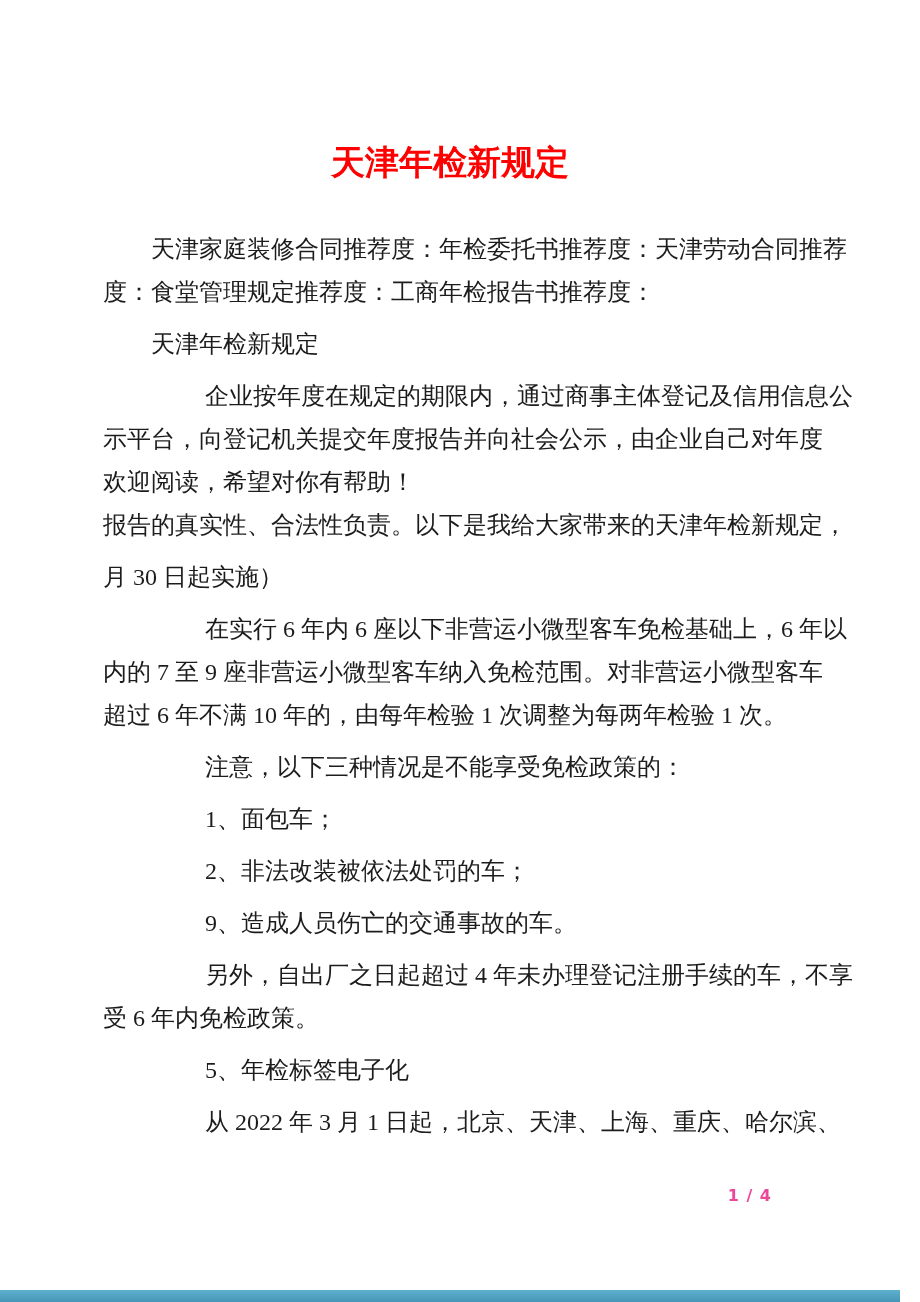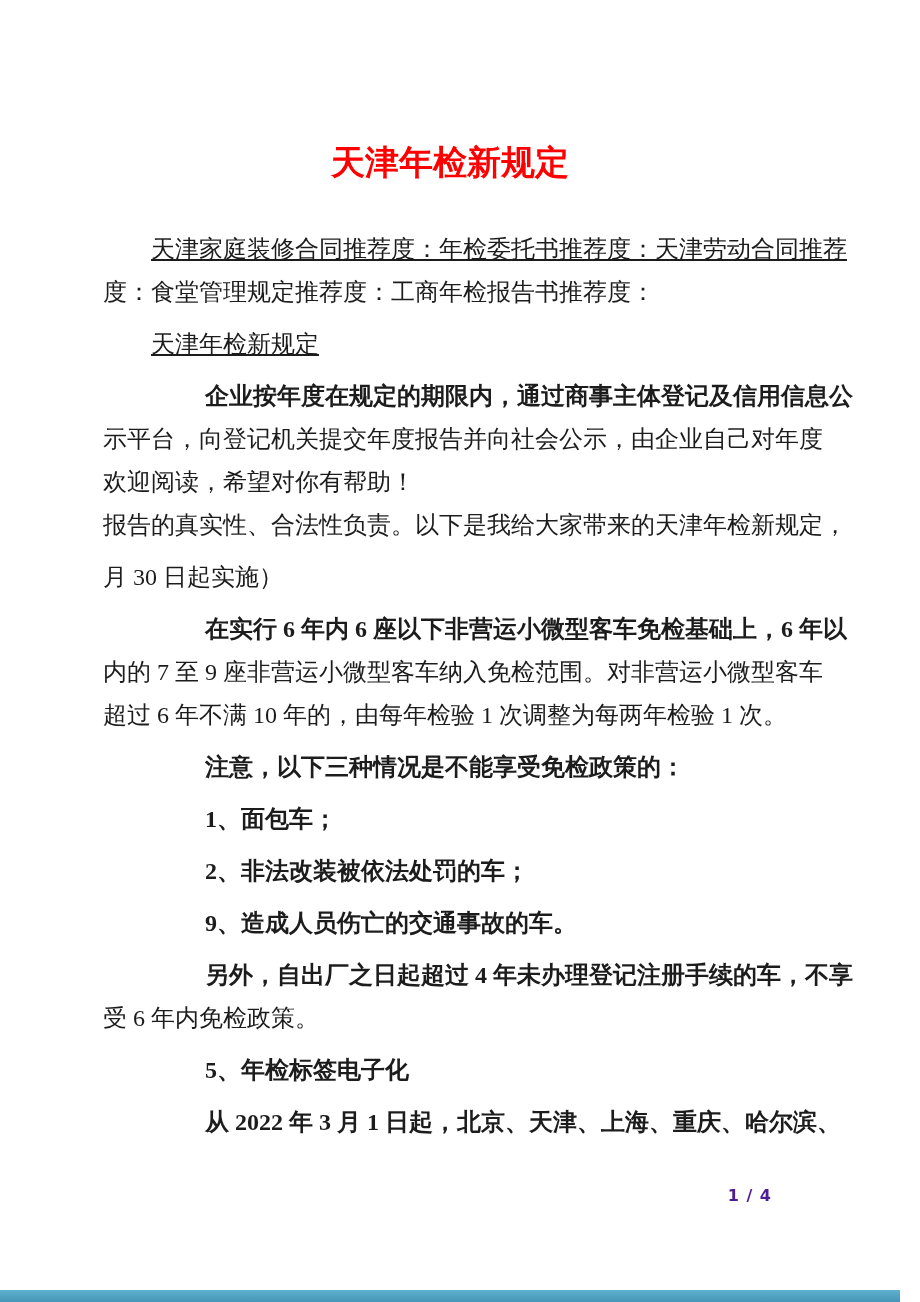"天津家庭装修合同推荐度：年检委托书推荐度：天津劳动合同推荐" .para.indent-small .line.first { text-decoration: underline -> none }
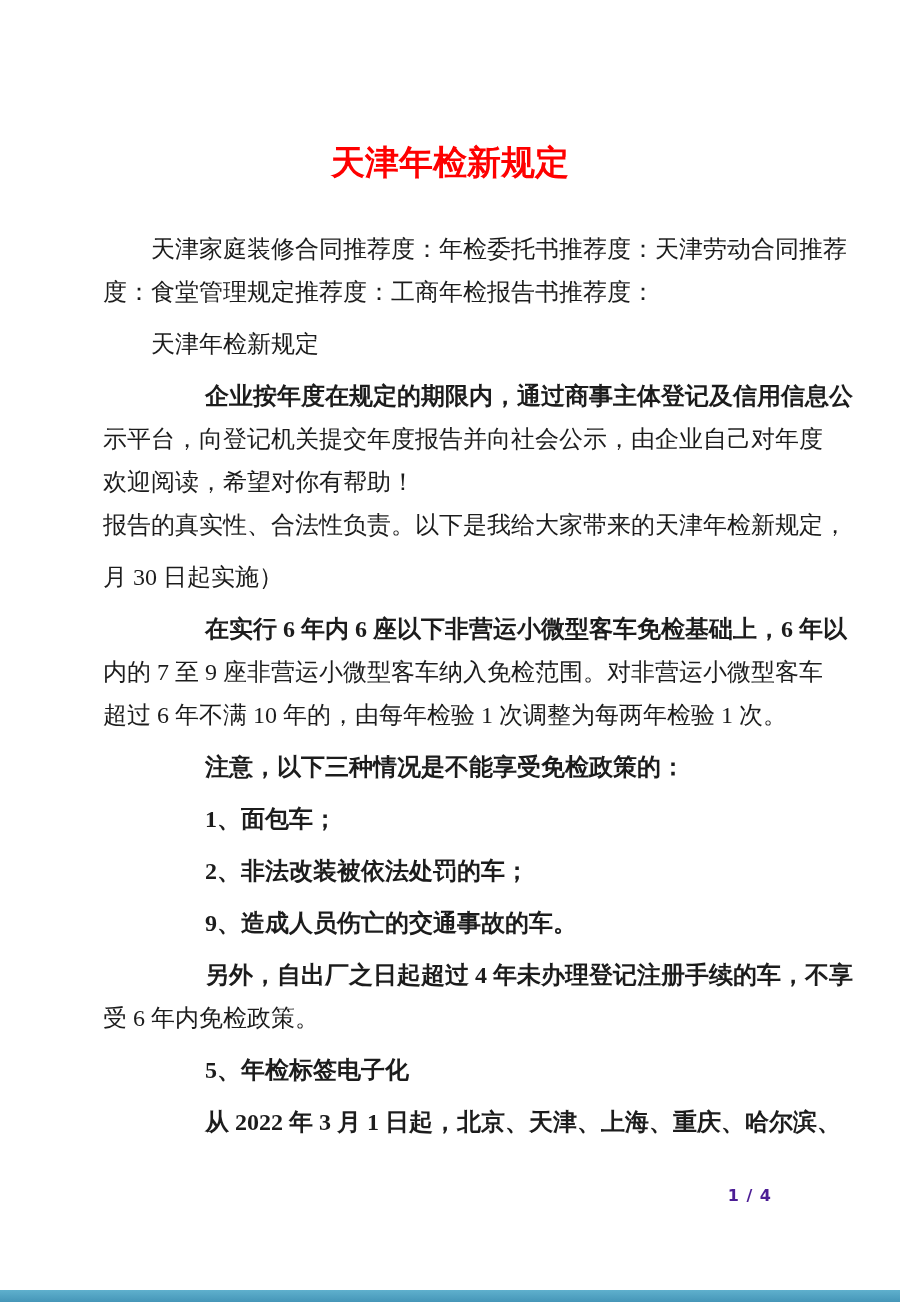"企业按年度在规定的期限内，通过商事主体登记及信用信息公" .para.indent-large .line.first { font-weight: bold -> none }
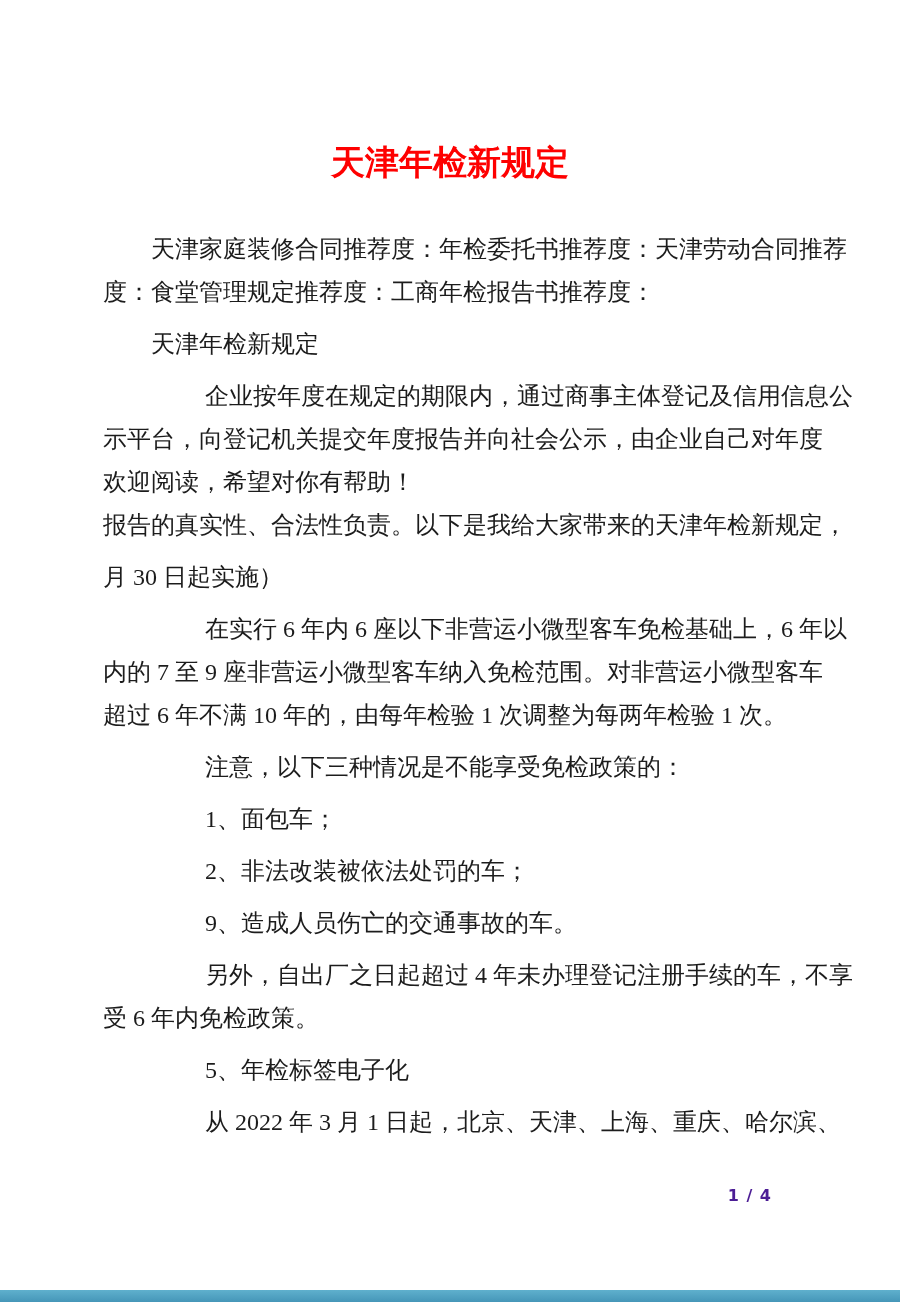"1 / 4" .page-number { color: #4c1d95 -> #ec4899 }
